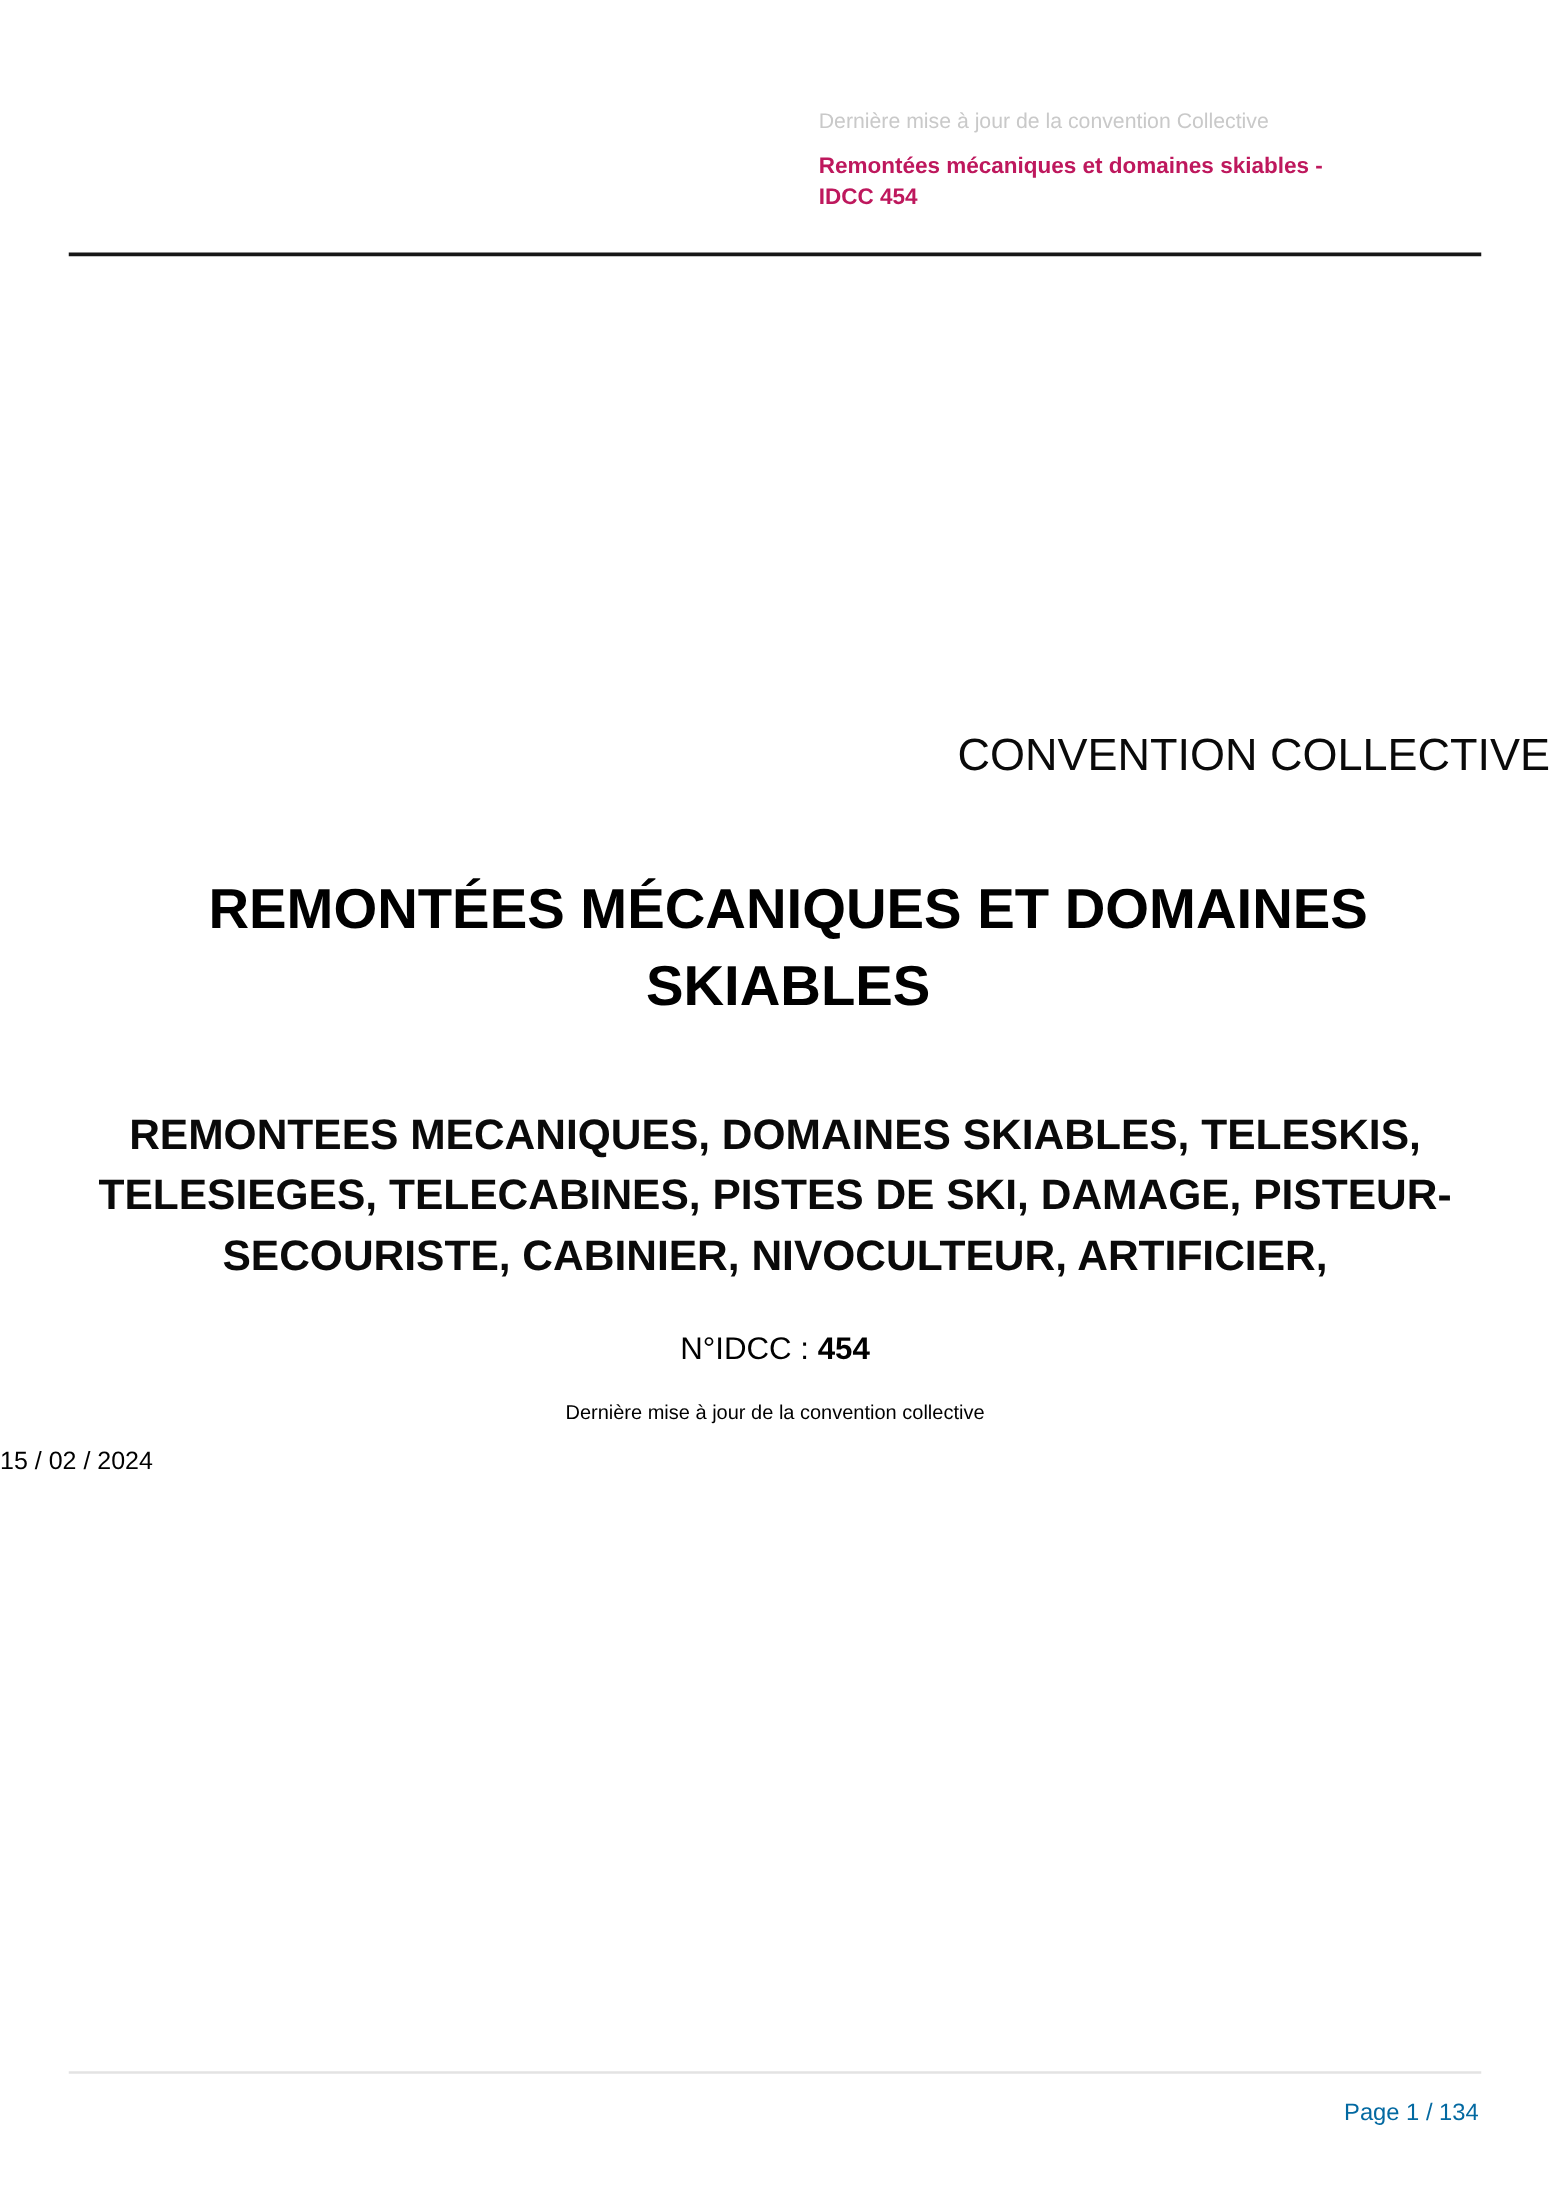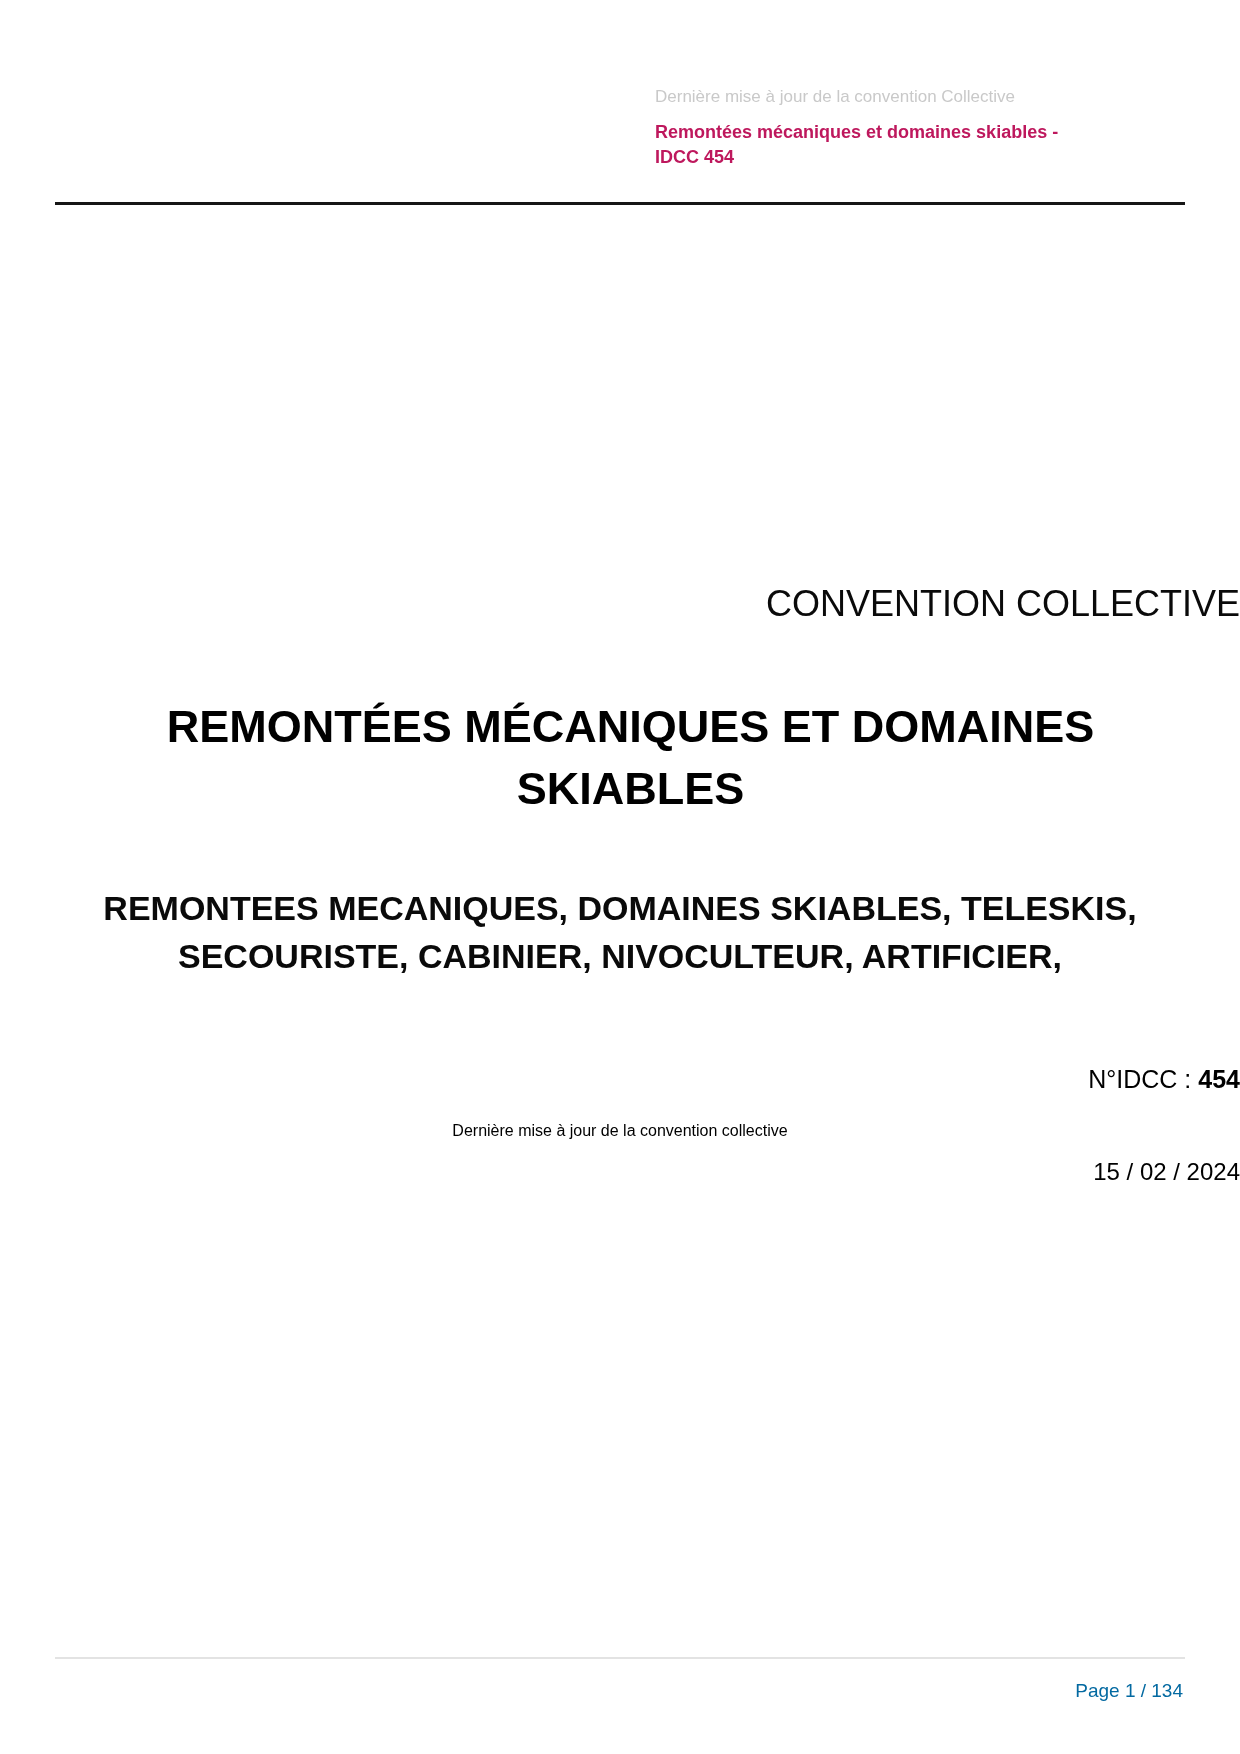"TELESIEGES, TELECABINES, PISTES DE SKI," div { html: none -> <div>TELESIEGES, TELECABINES, PISTES DE SKI, DAMAGE, PISTEUR-</div> }
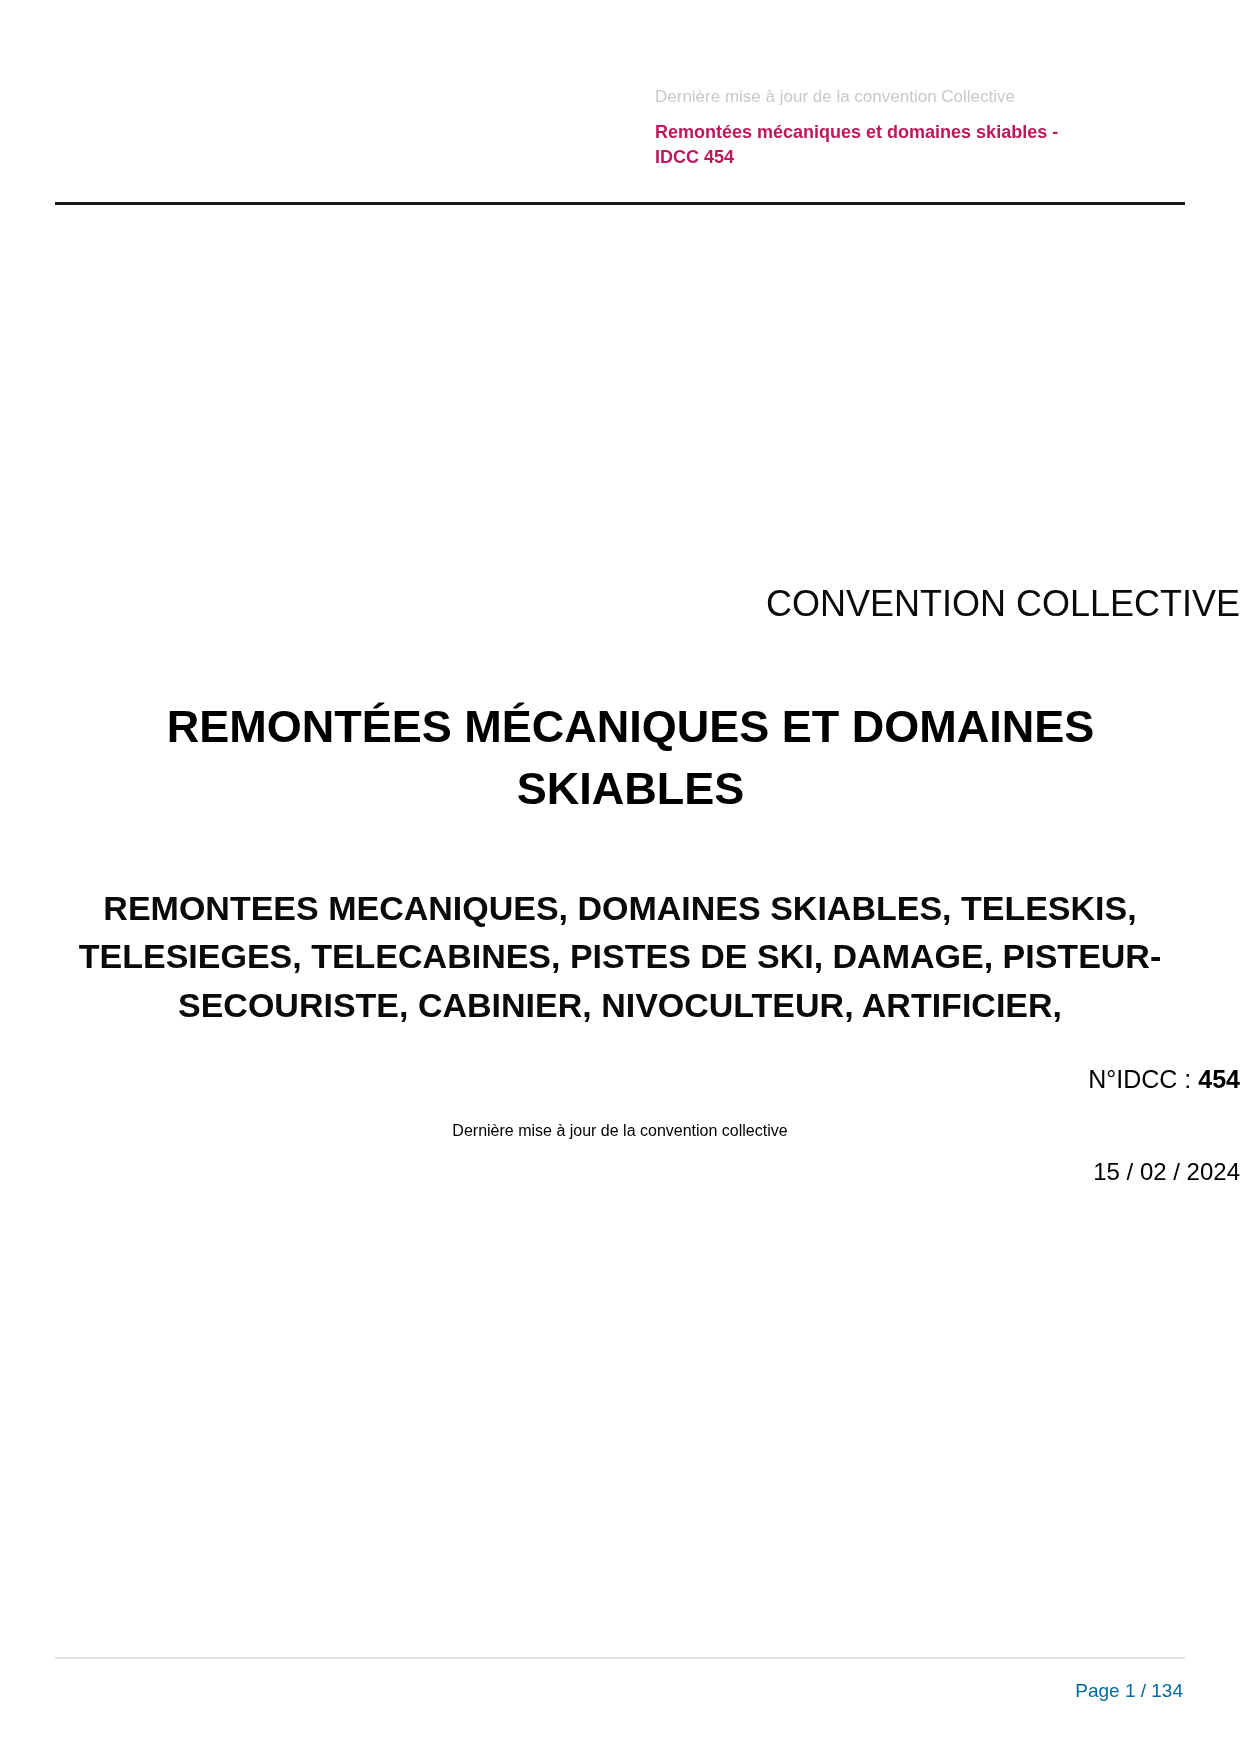"N°IDCC : 454" .idcc-line { text-align: right -> center }
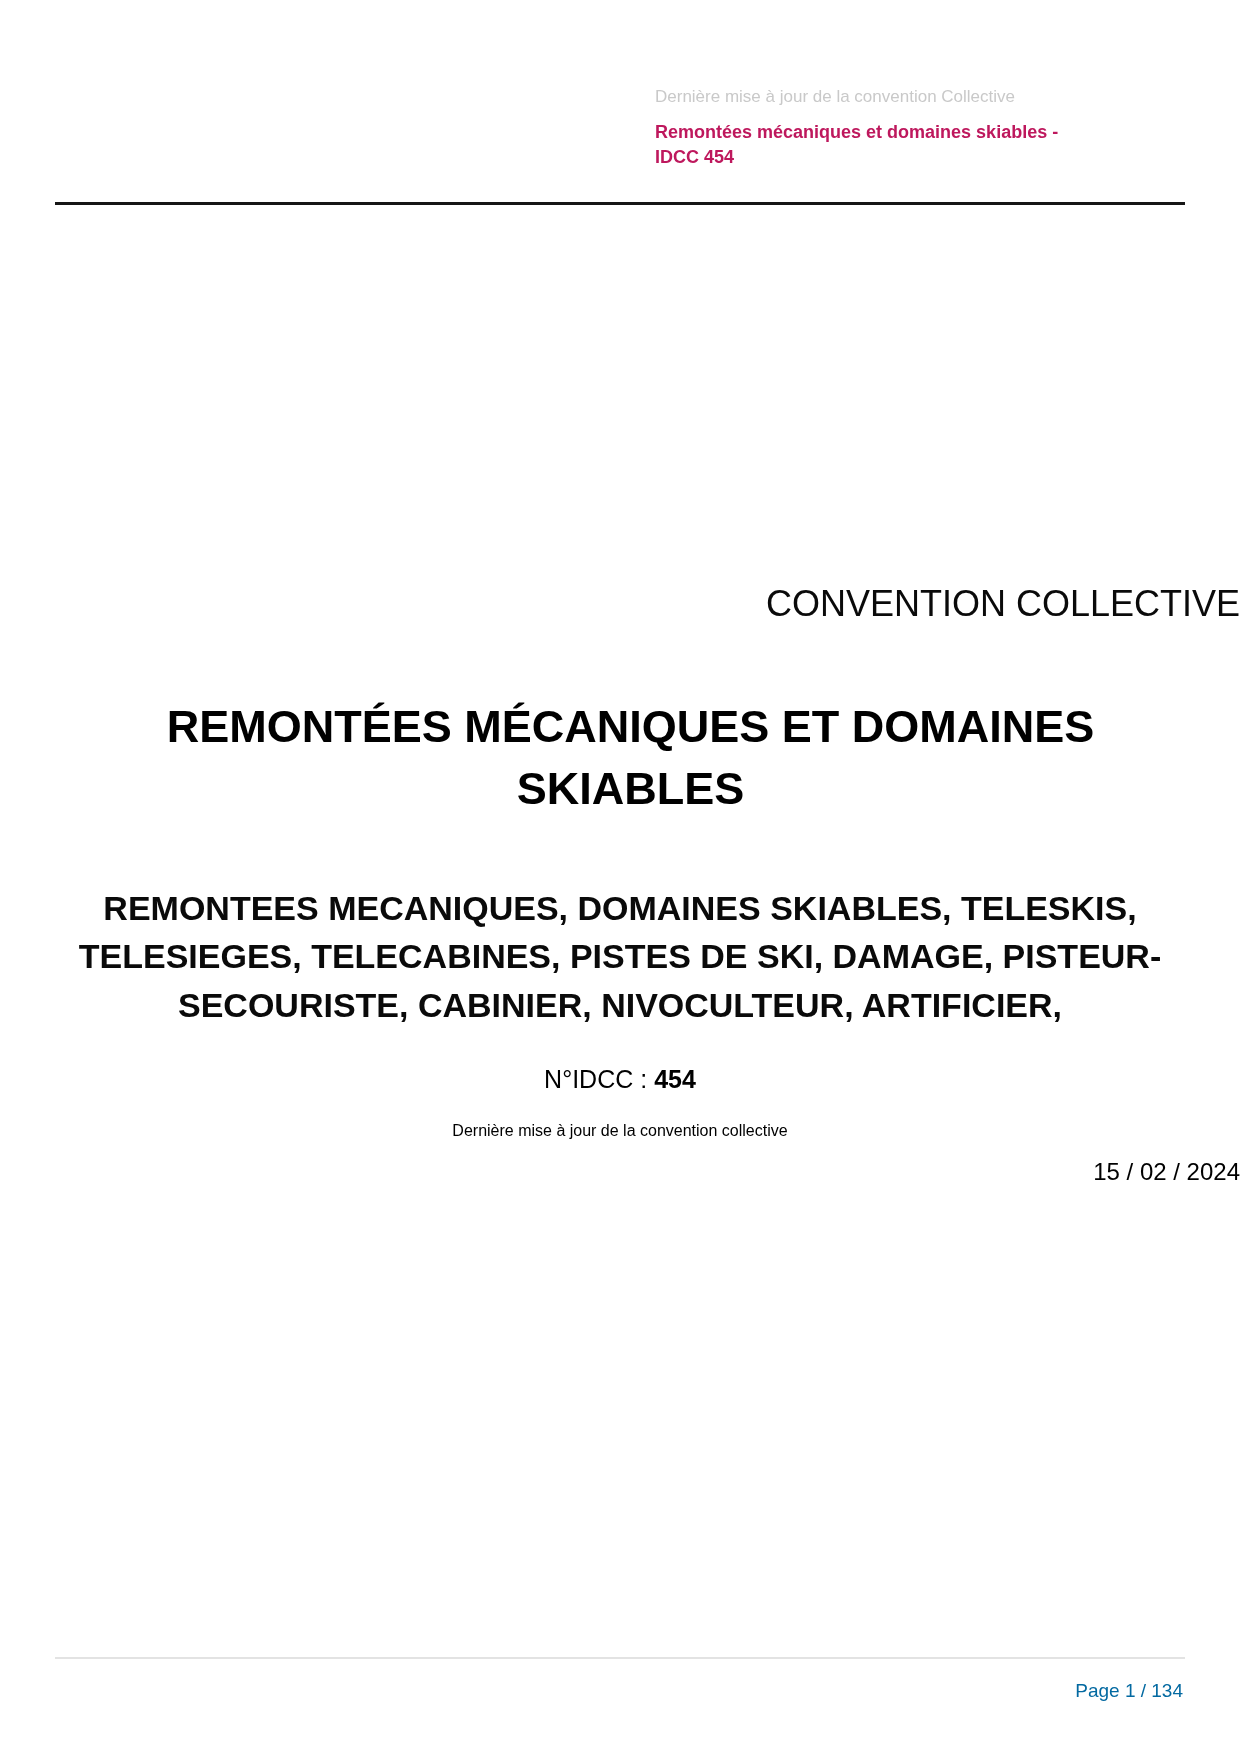"15 / 02 / 2024" .update-date { font-size: 24px -> 20px; text-align: right -> left }
